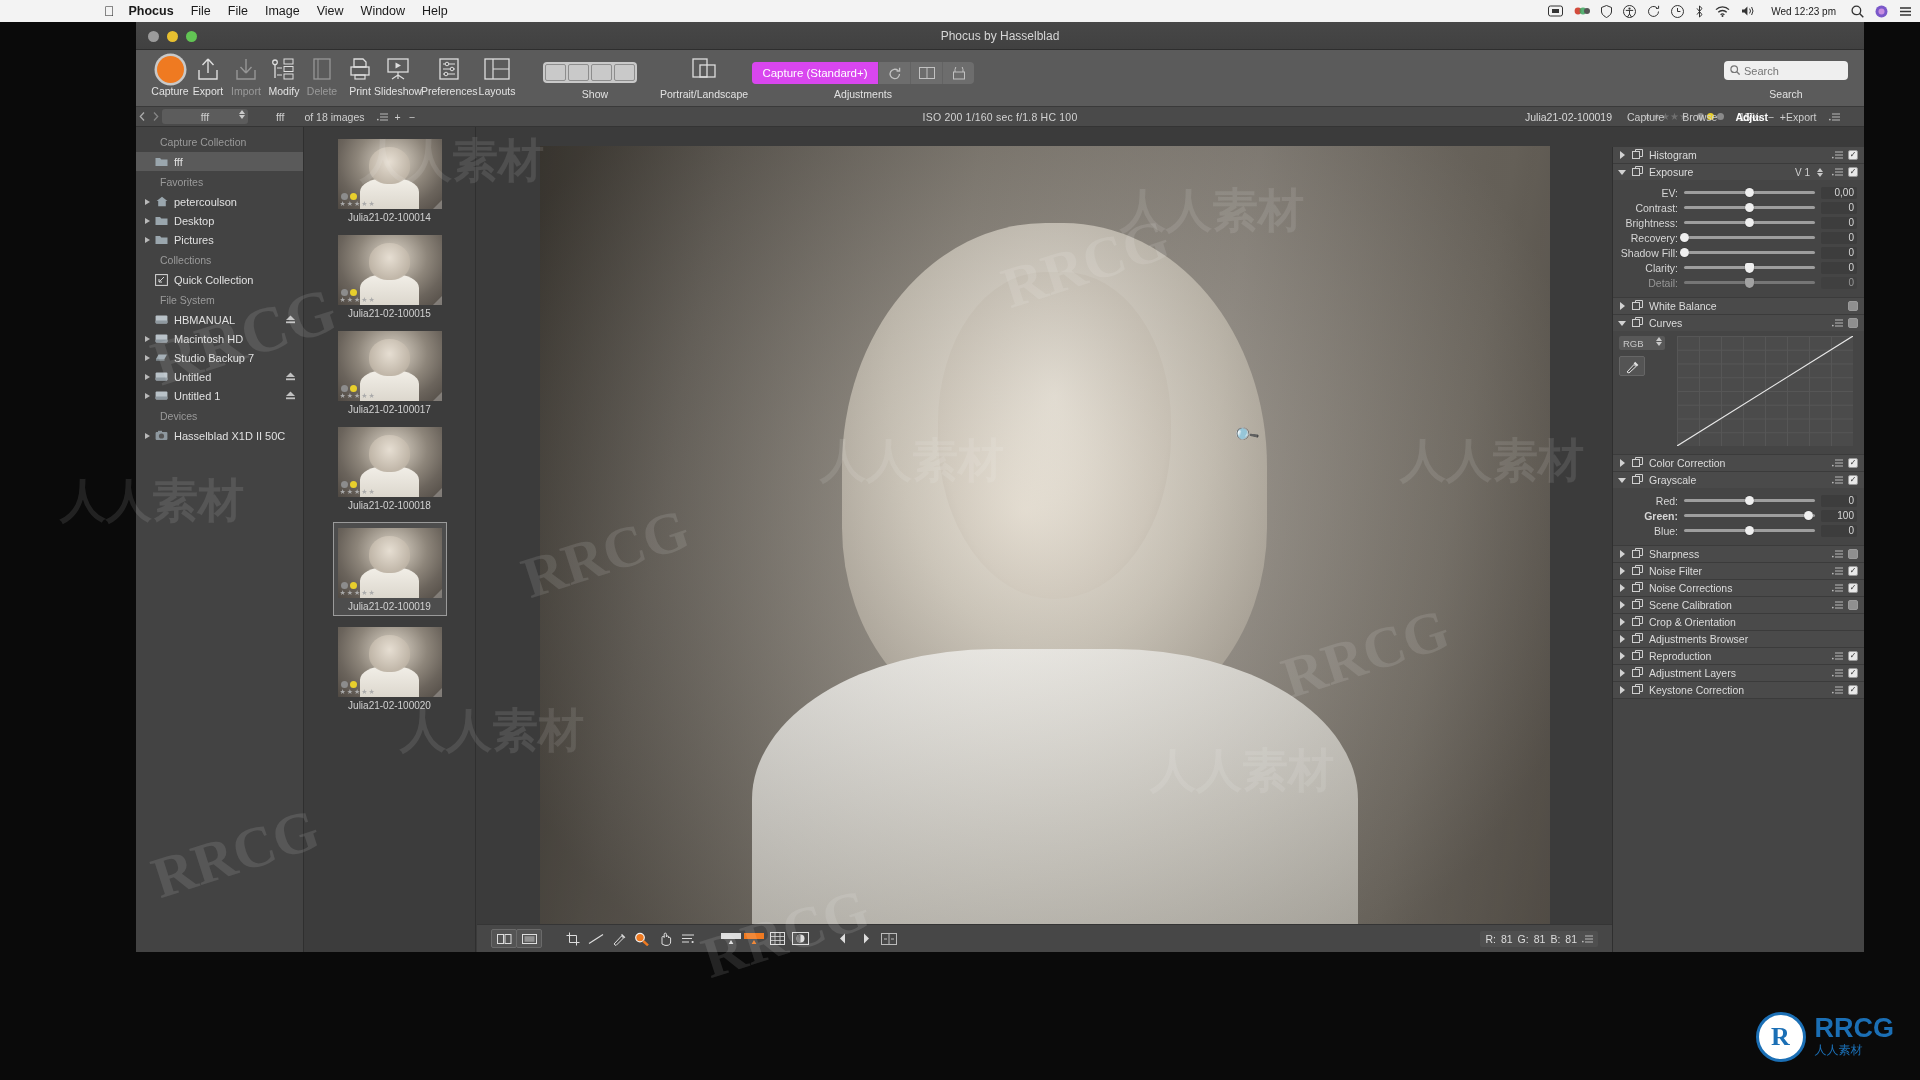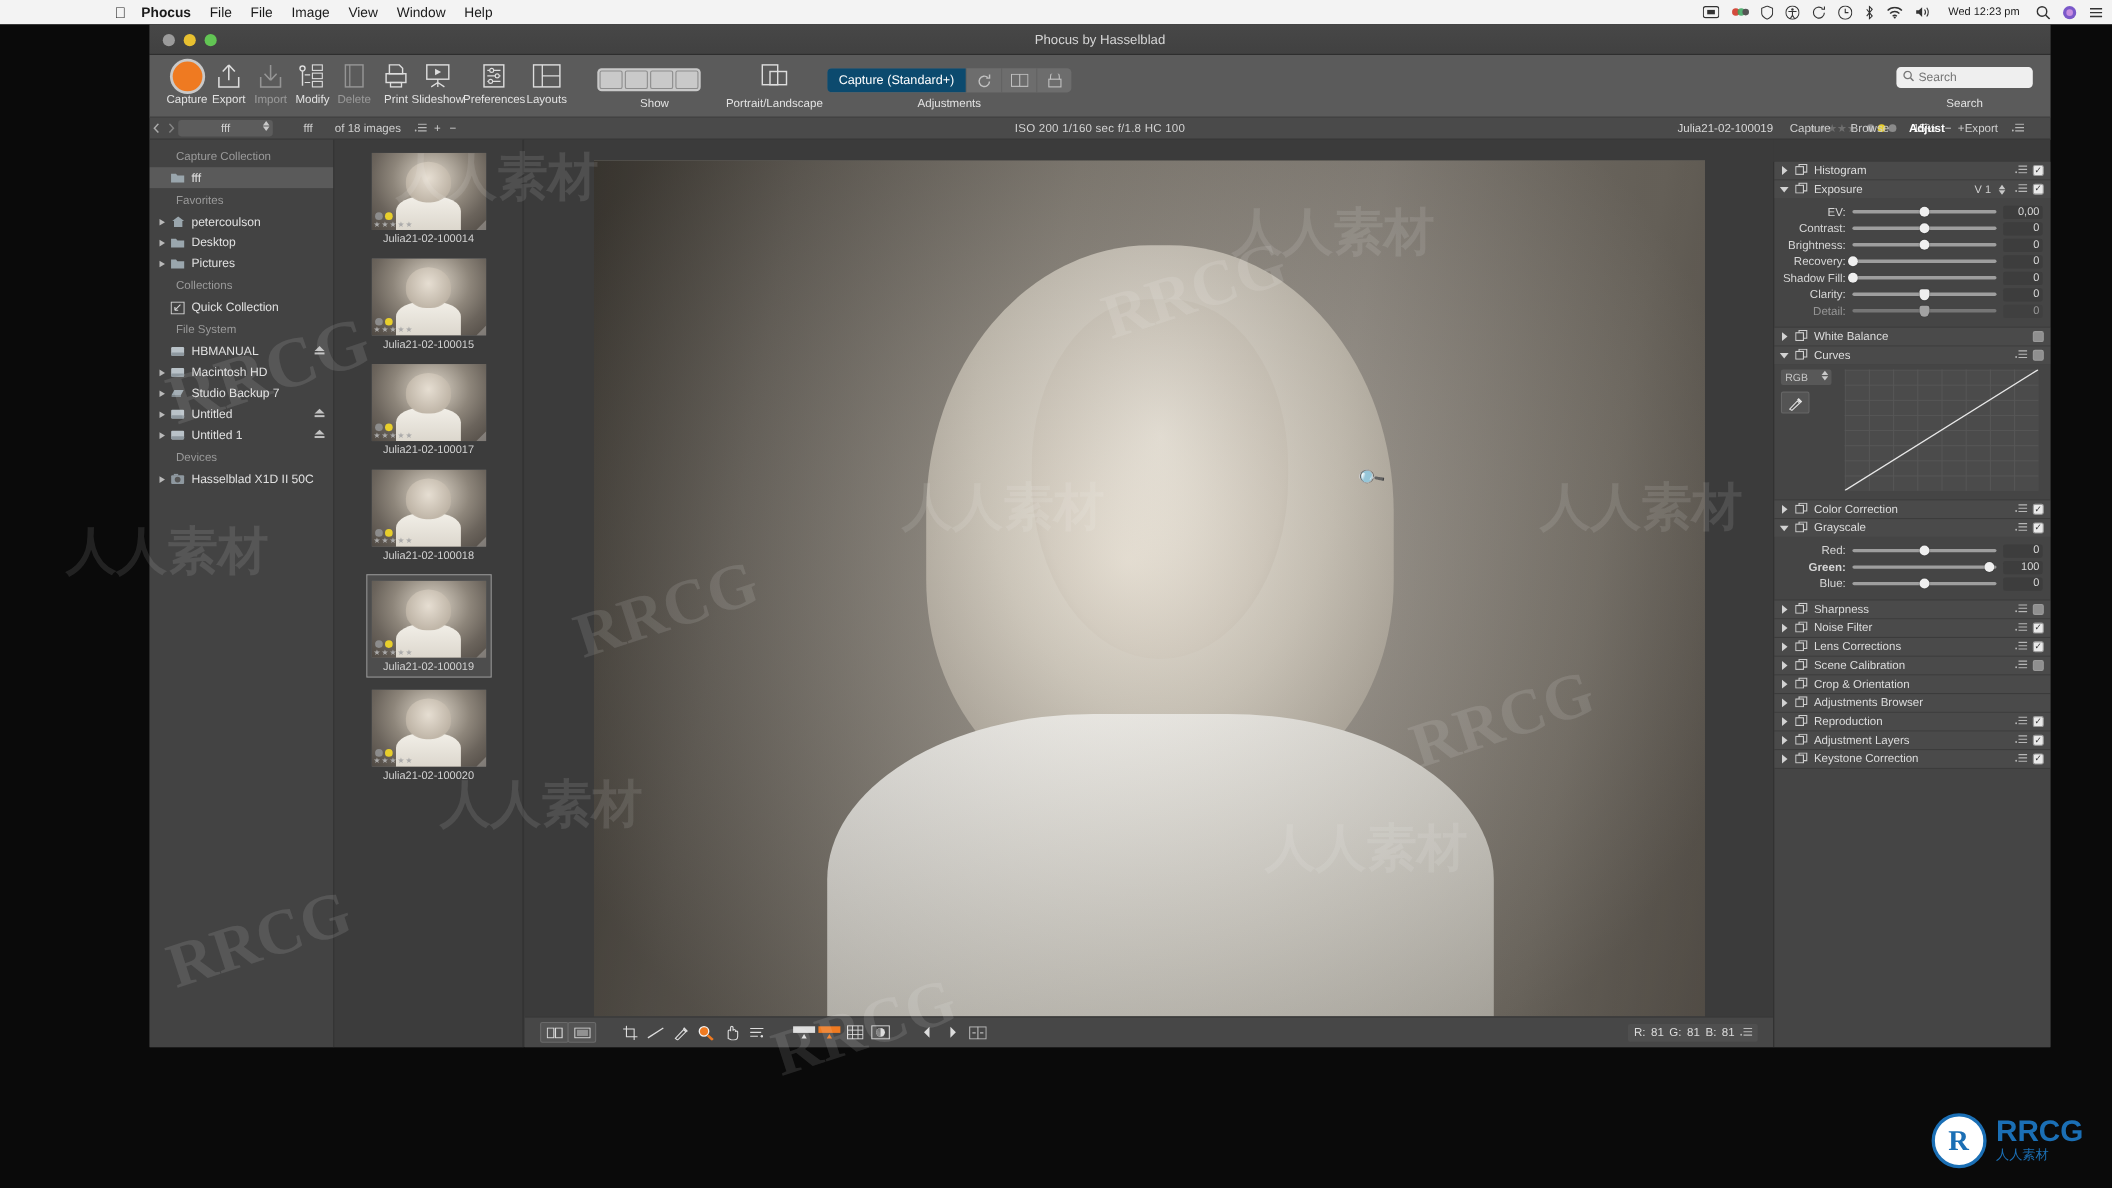"Capture (Standard+)" #presetname { background: #0c4a6e -> #d946ef }
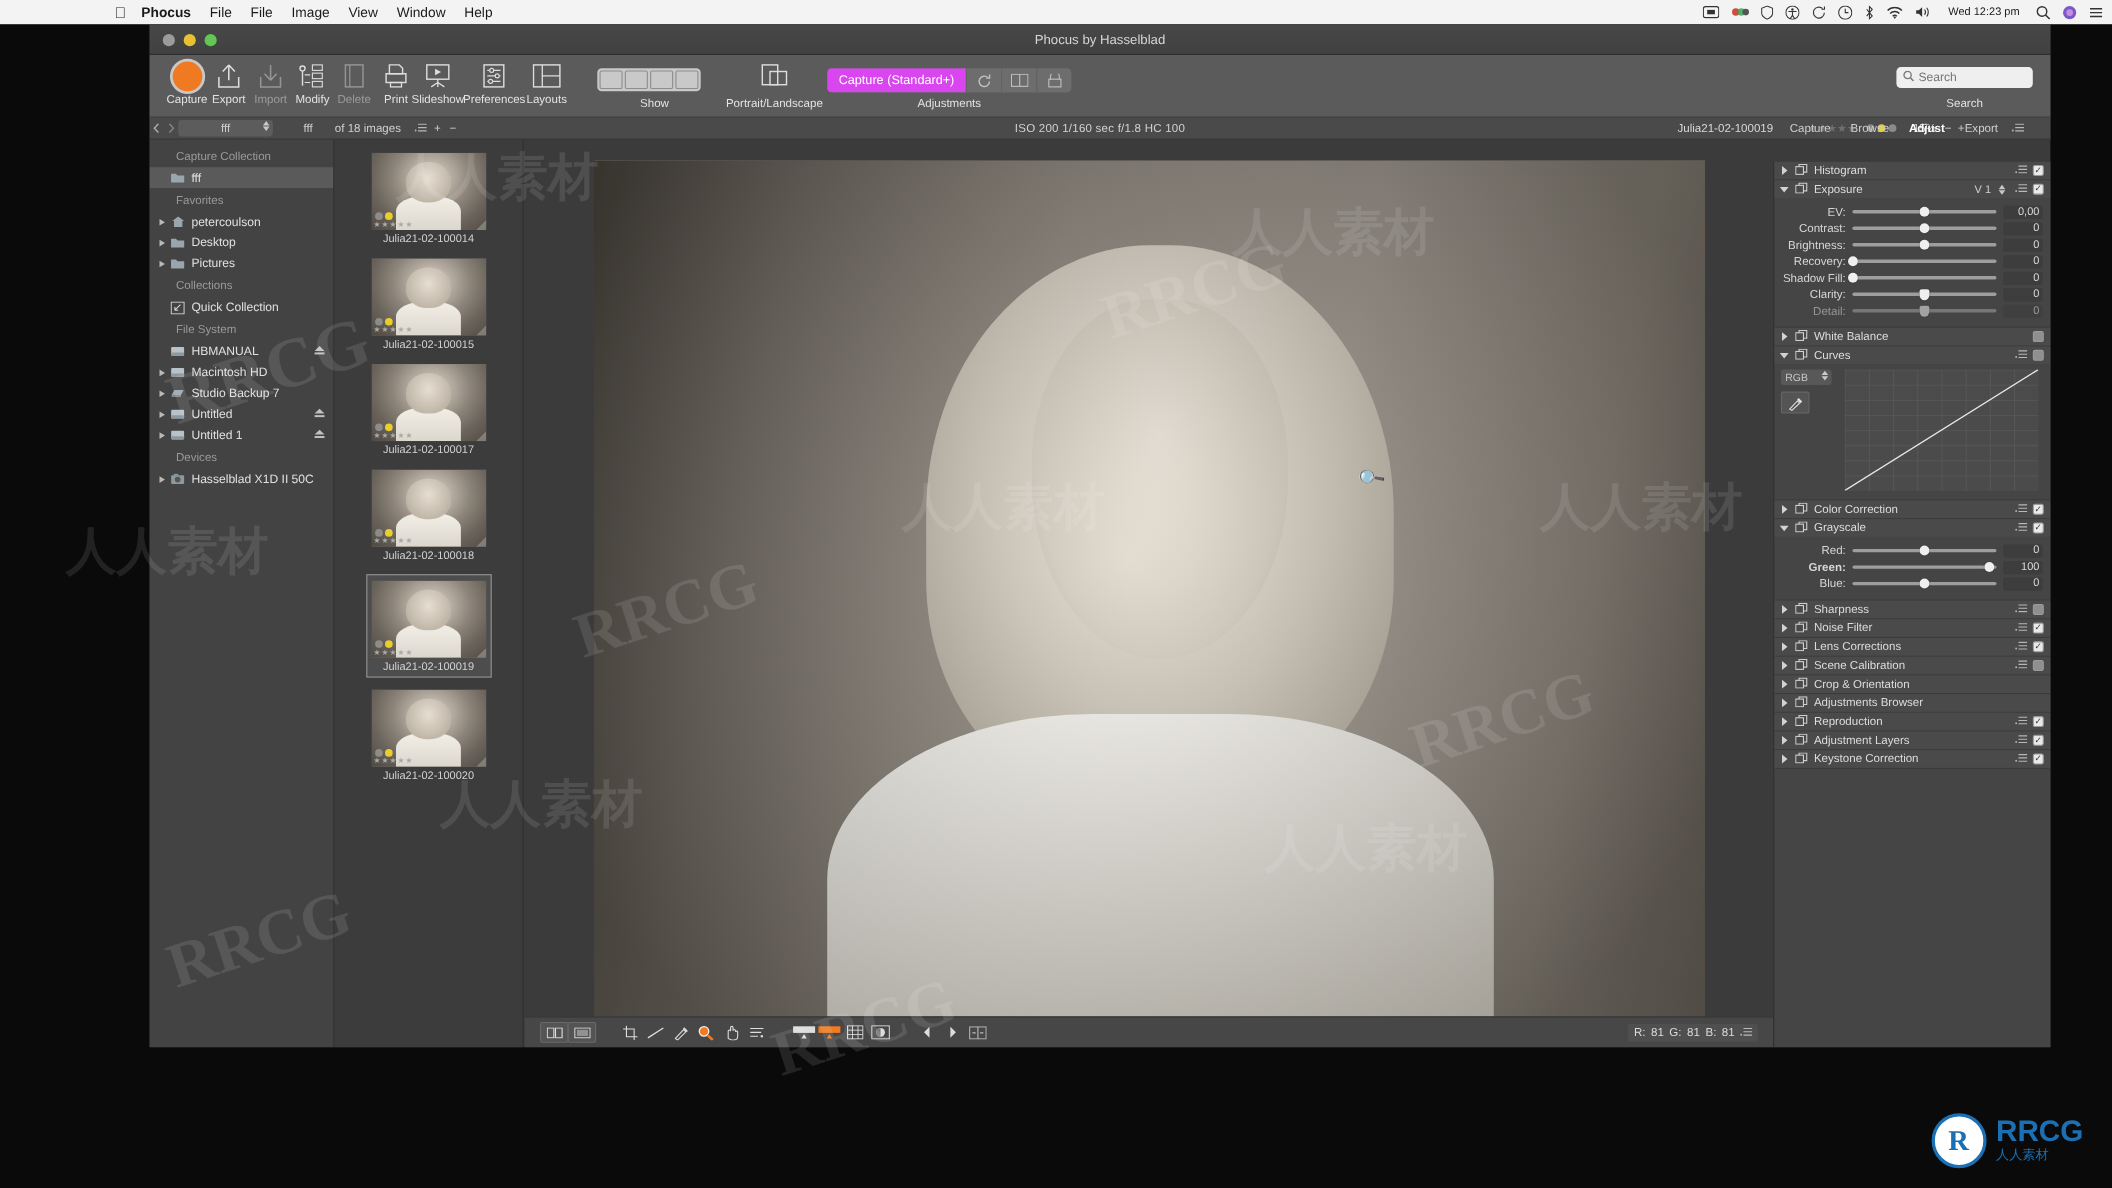"Lens Corrections" span.nm { text: Lens -> Noise }
